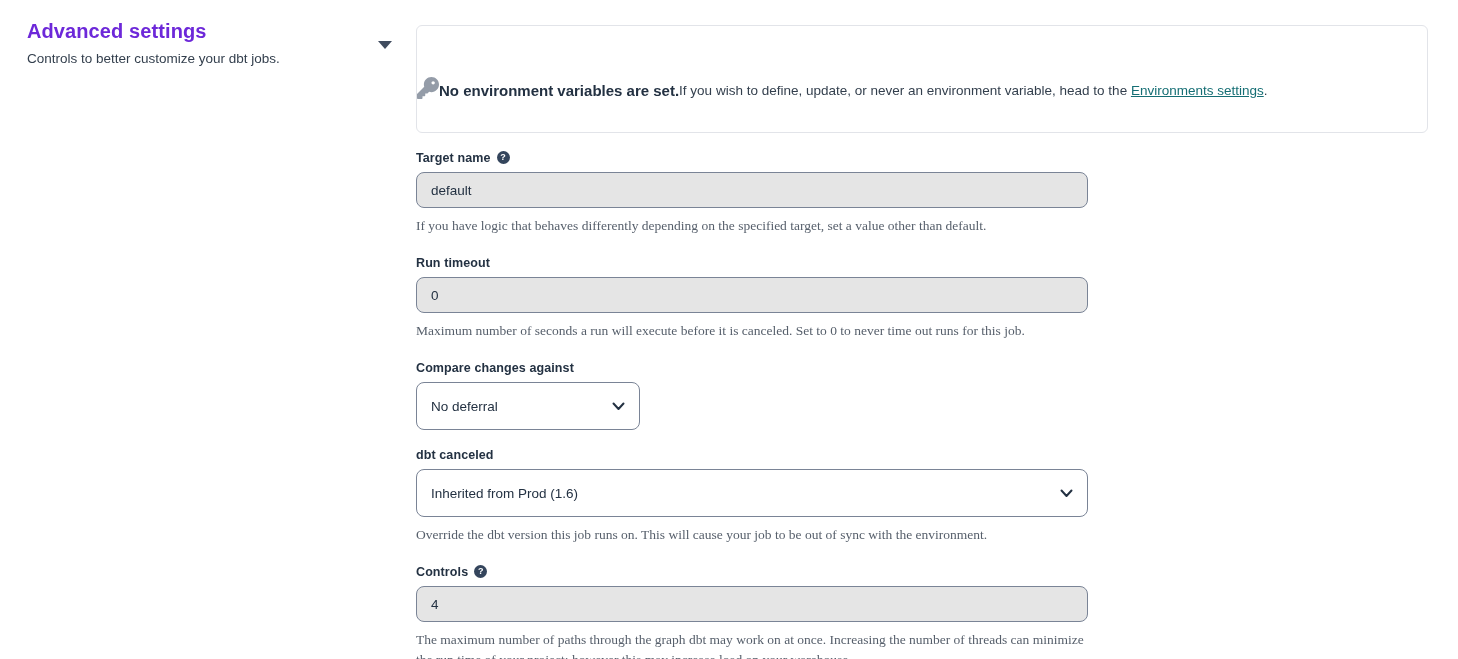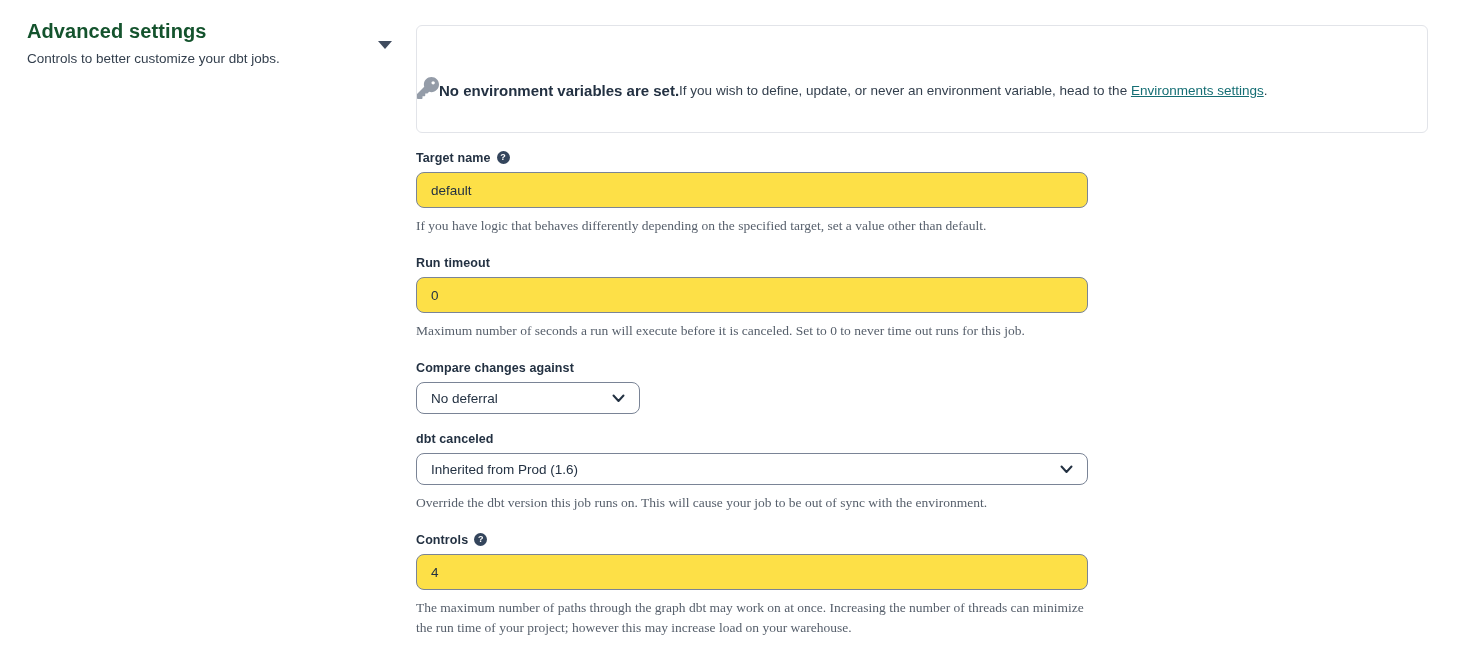"Advanced settings" .page-title { color: #14532d -> #6d28d9 }
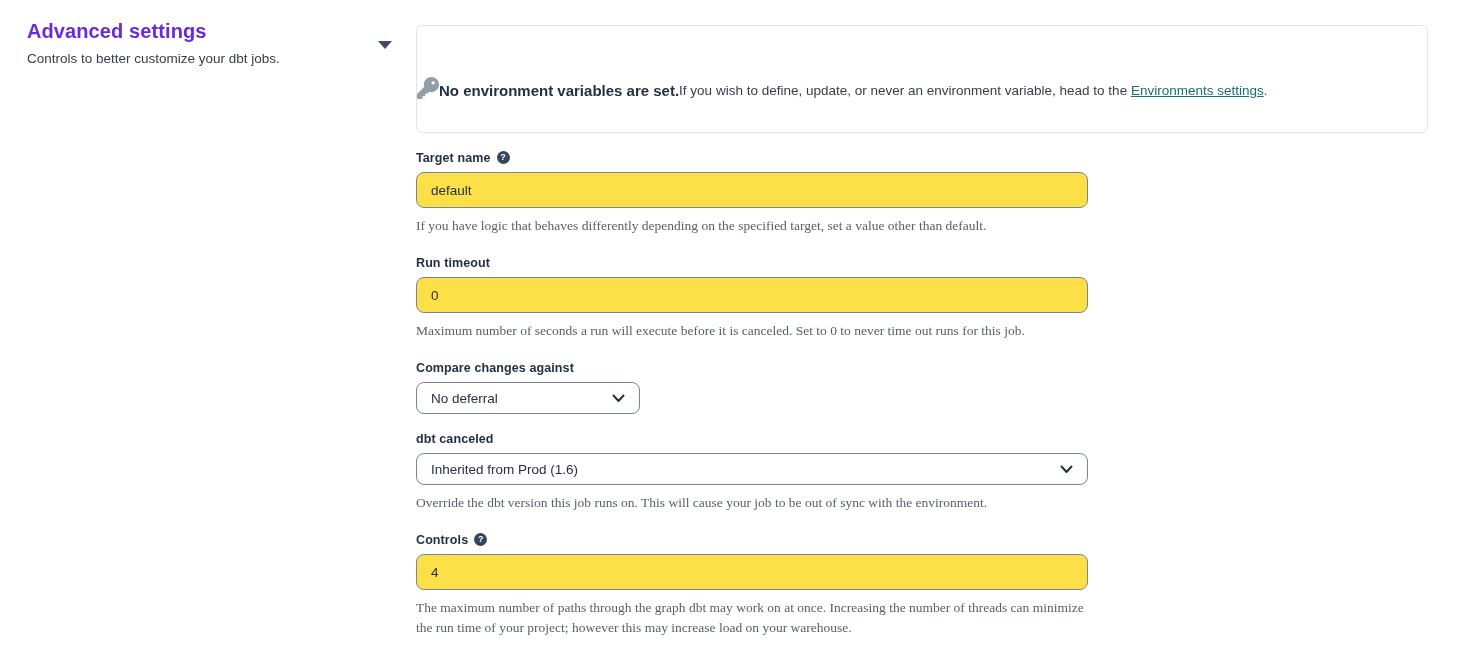"default" .text-input { background: #fde047 -> #e5e5e5 }
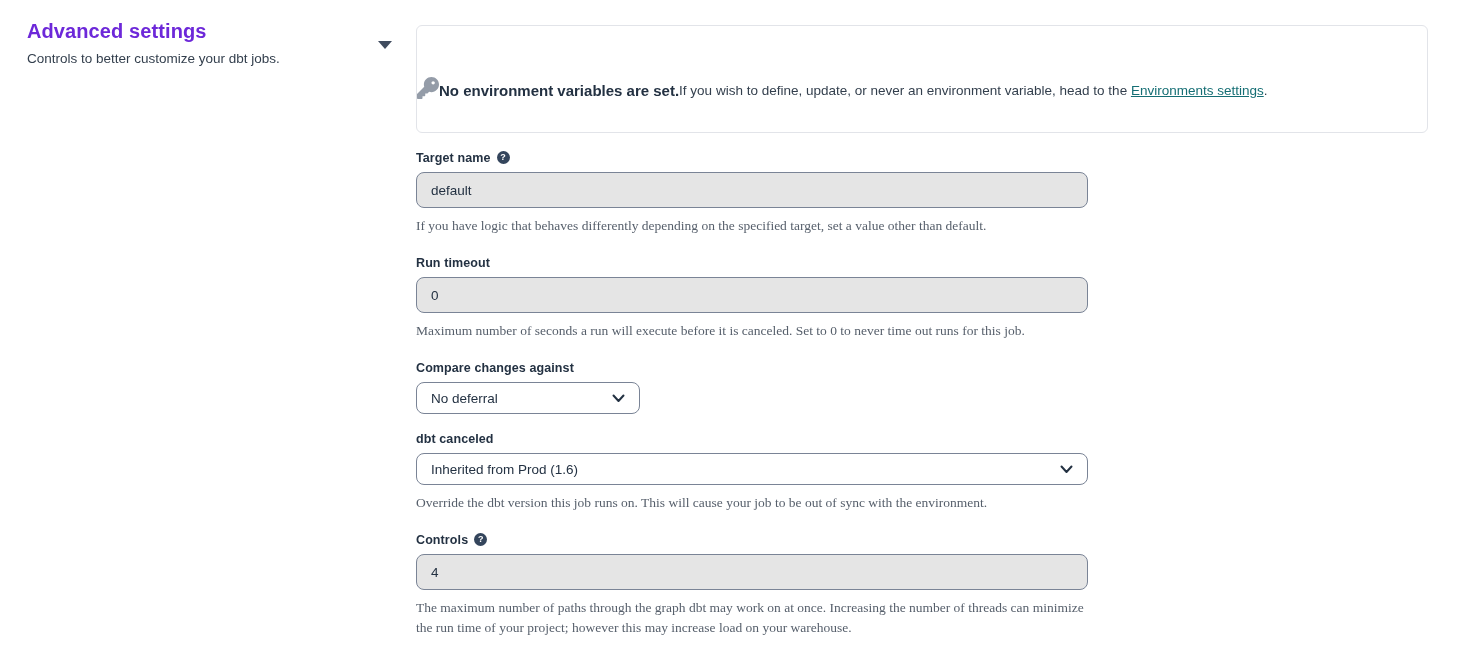"No deferral" .select-box { height: 32px -> 48px }
